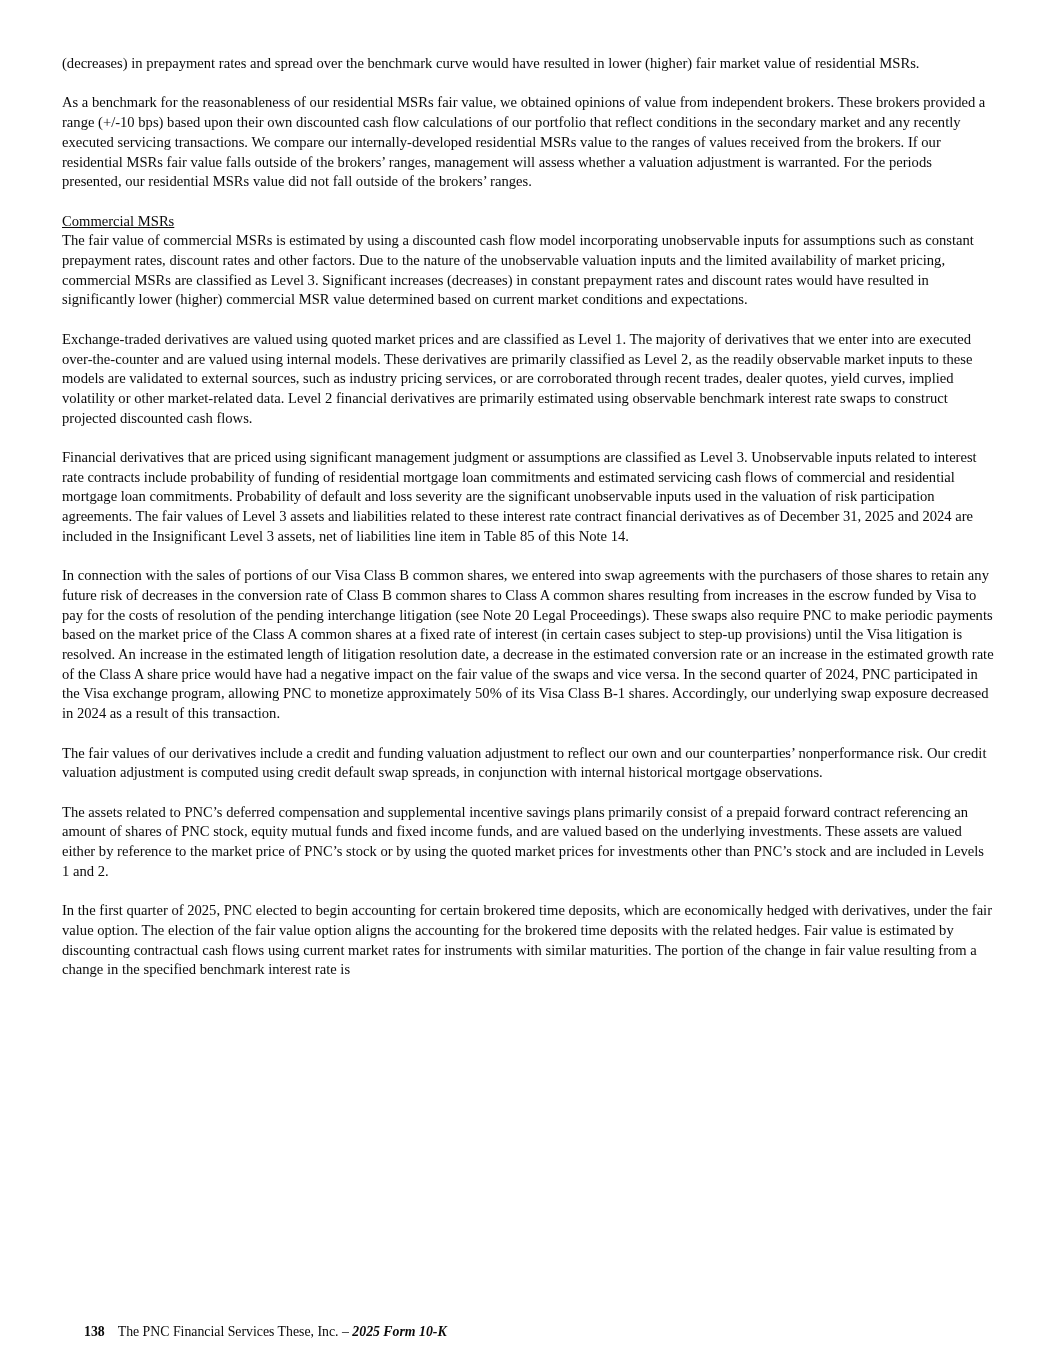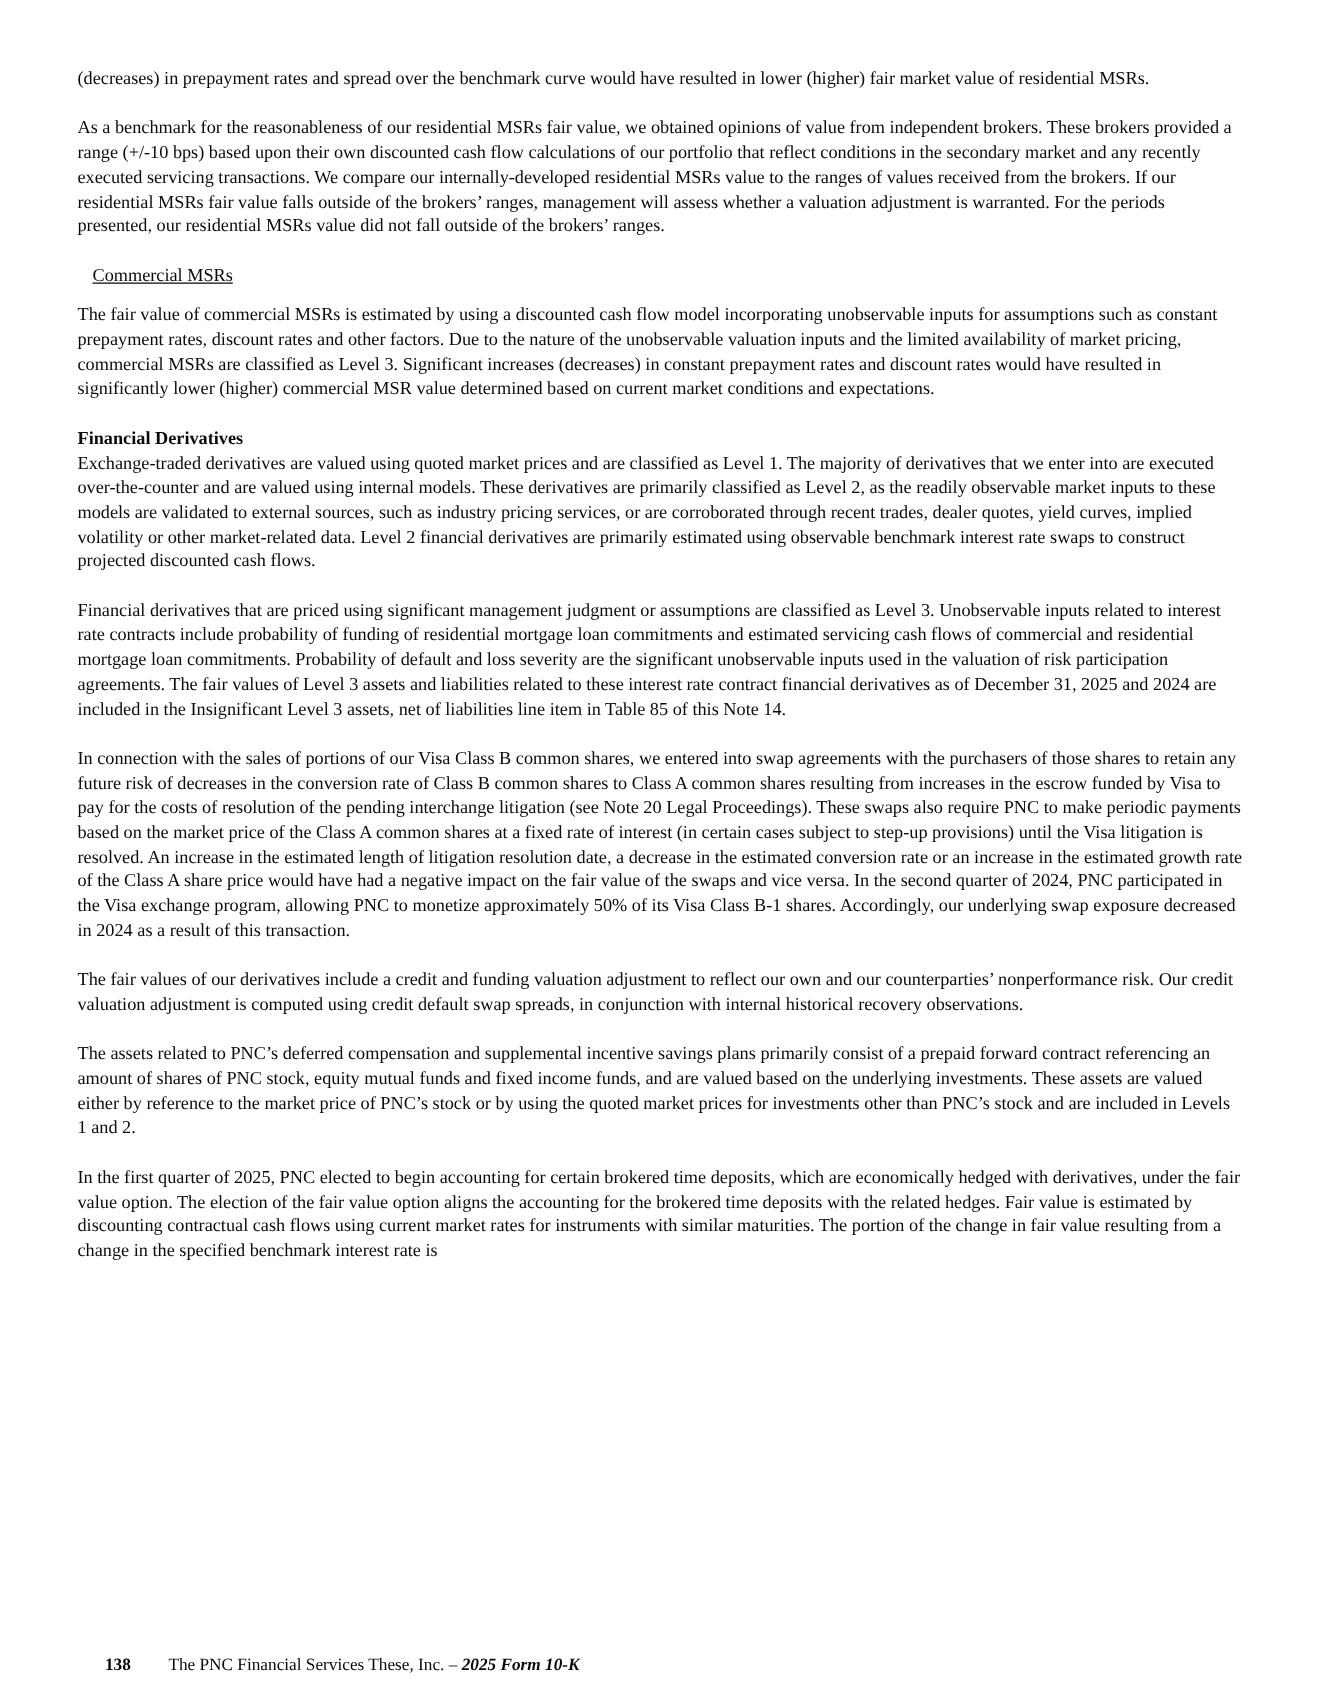"Commercial MSRs" .content p.heading-underlined { margin: 12px -> 0 }
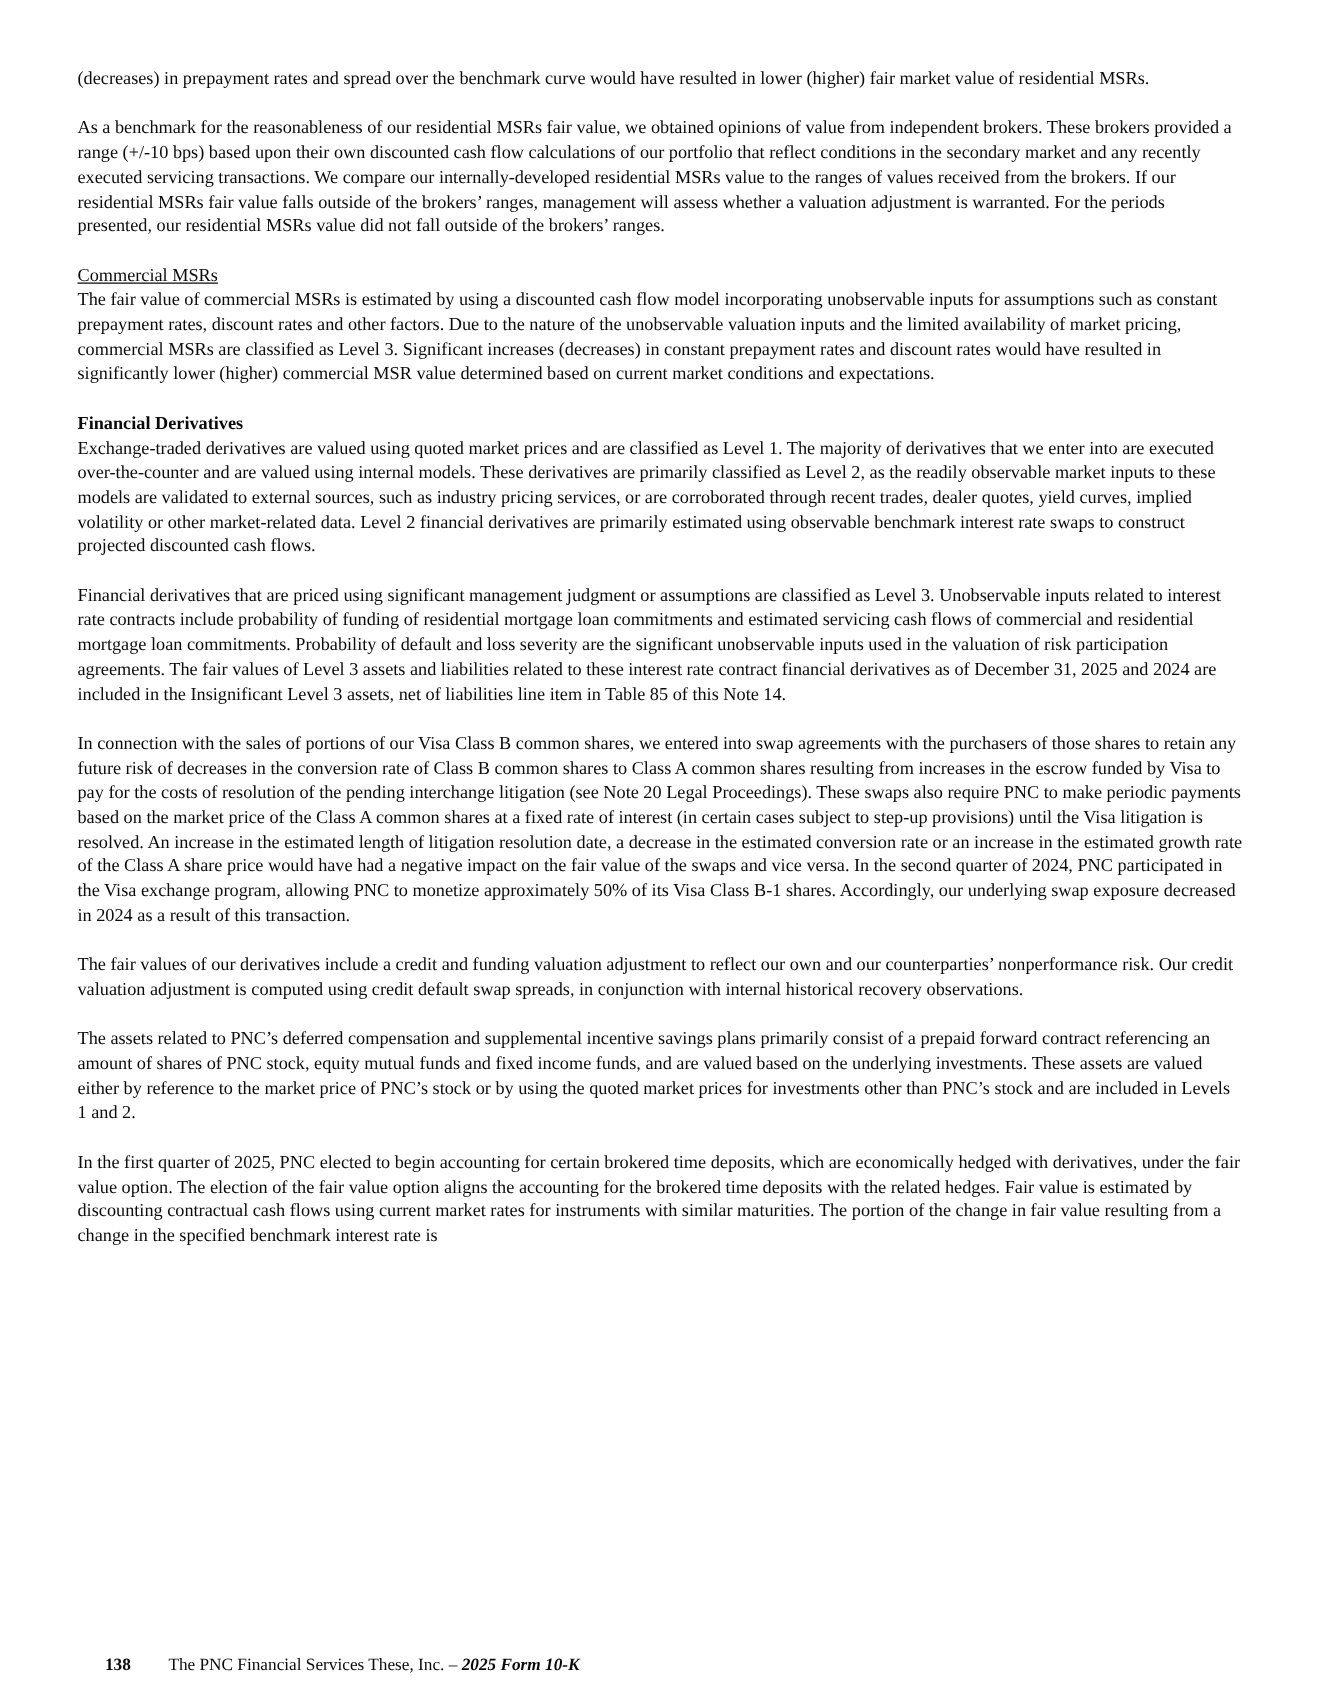"Financial Derivatives" p.heading-bold { html: <p>Financial Derivatives</p> -> none }
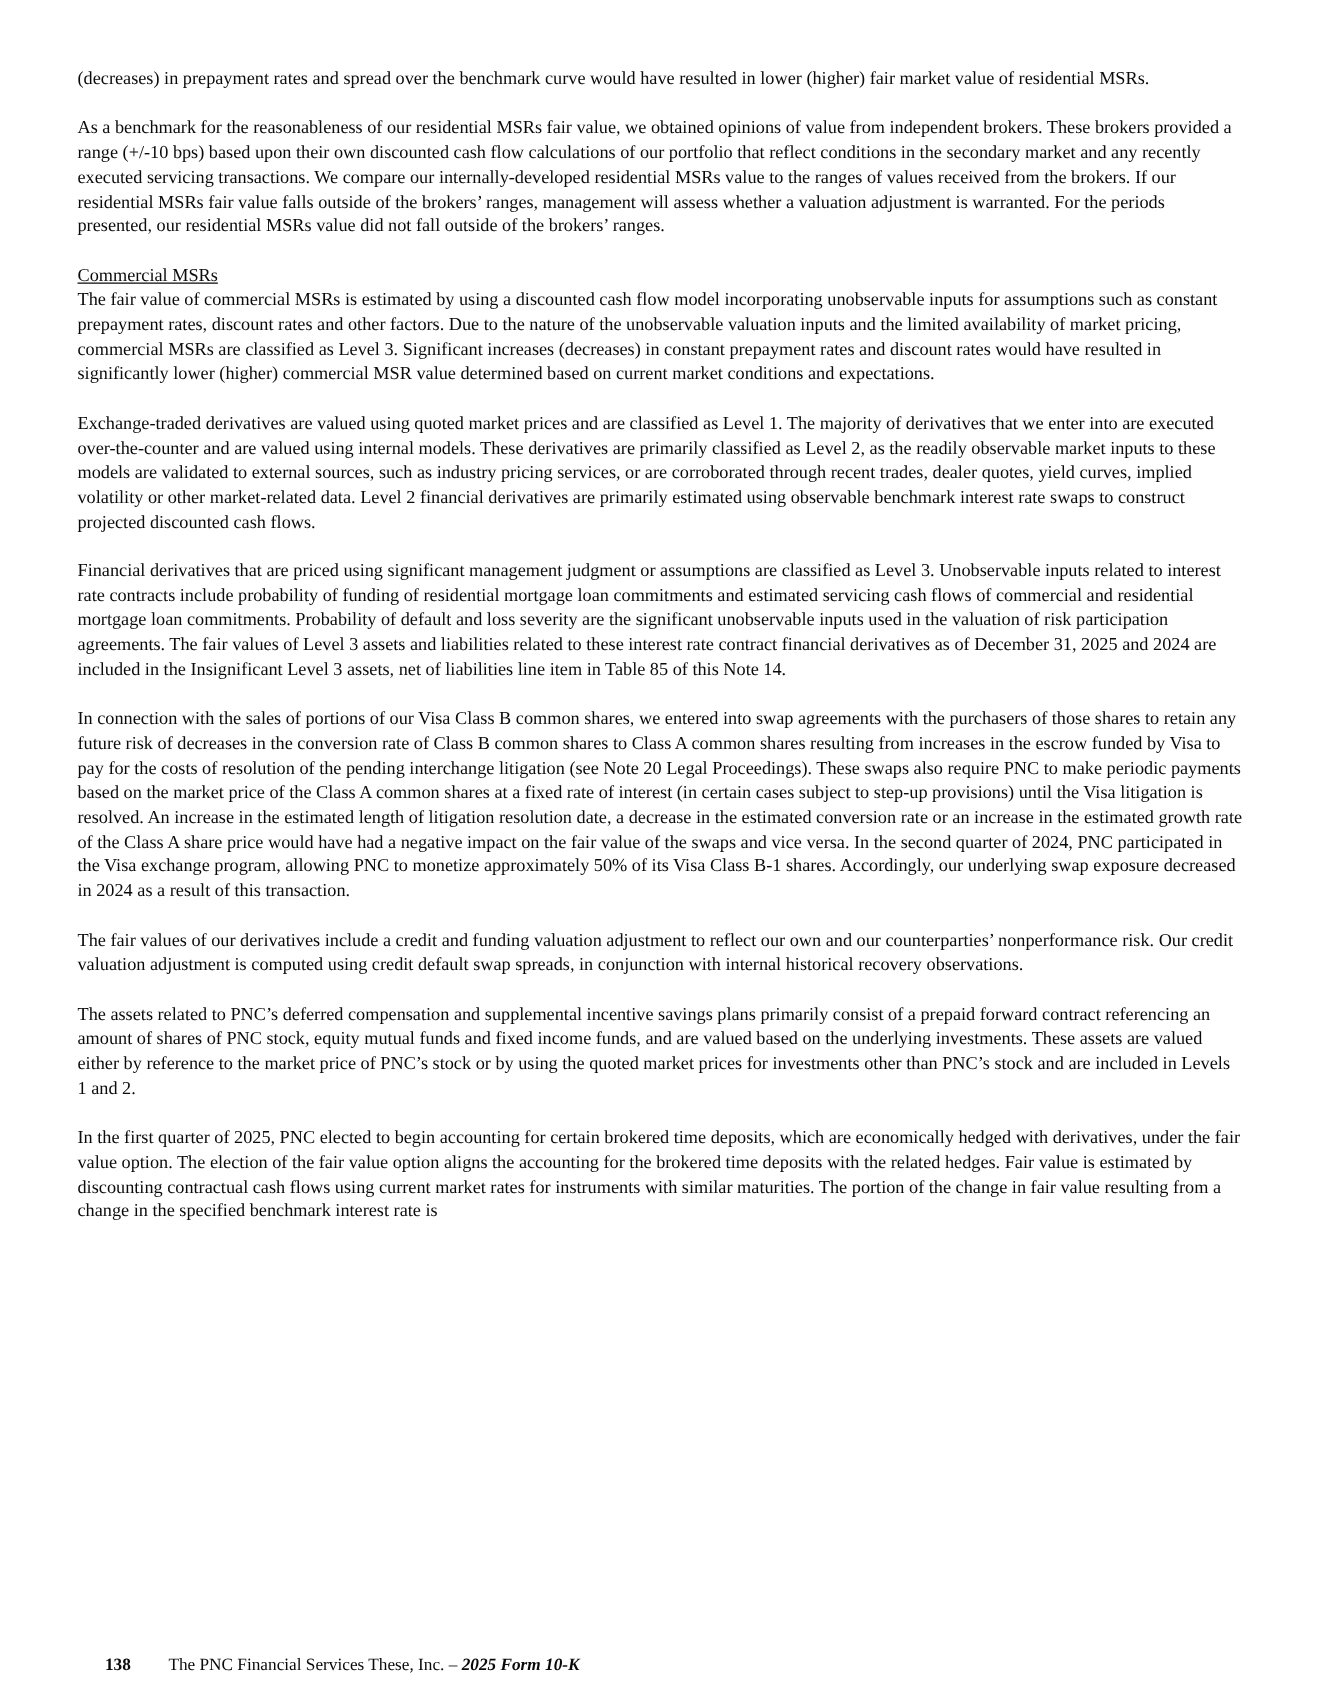"The fair values of our" p.paragraph { text: recovery -> mortgage }
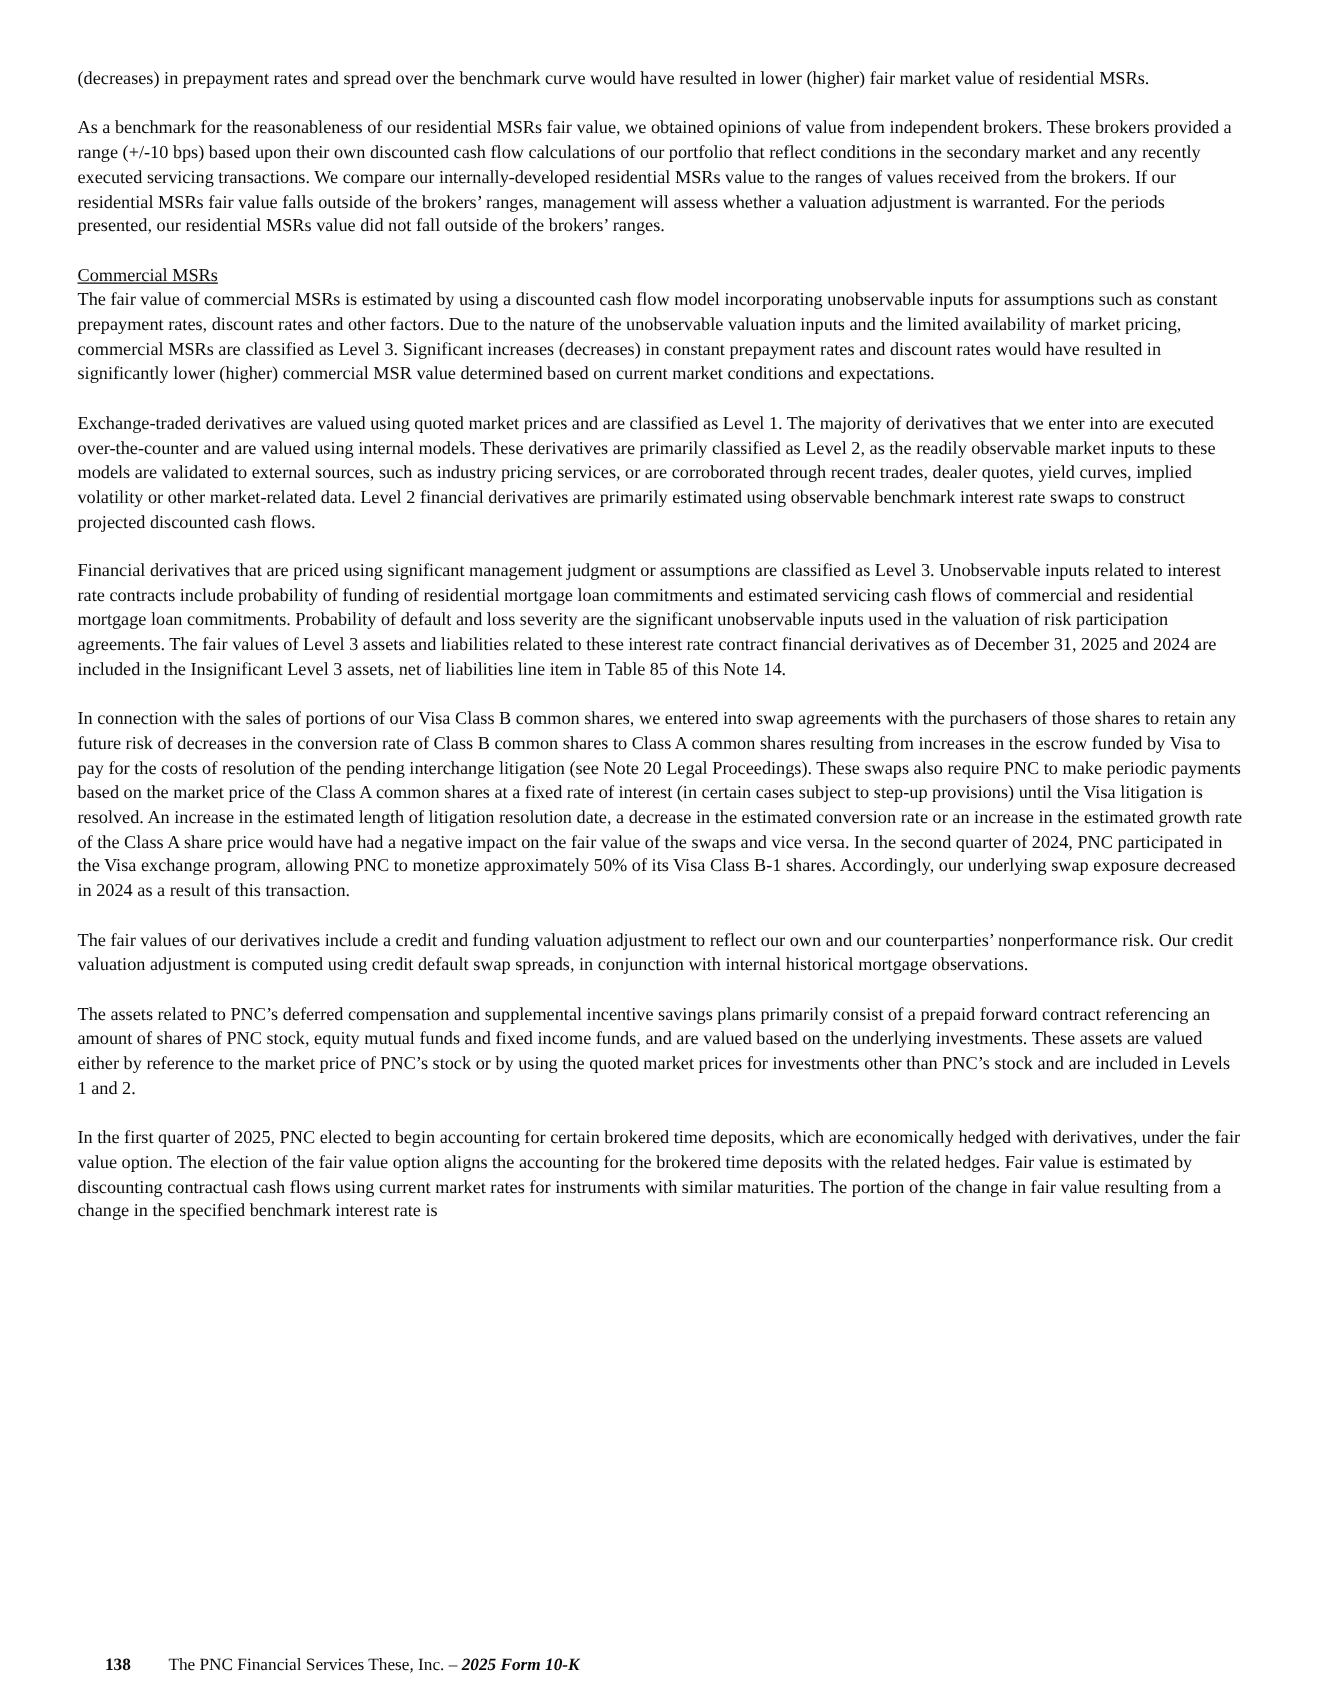"138" .footer .pageno { margin-right: 30px -> 13px }
